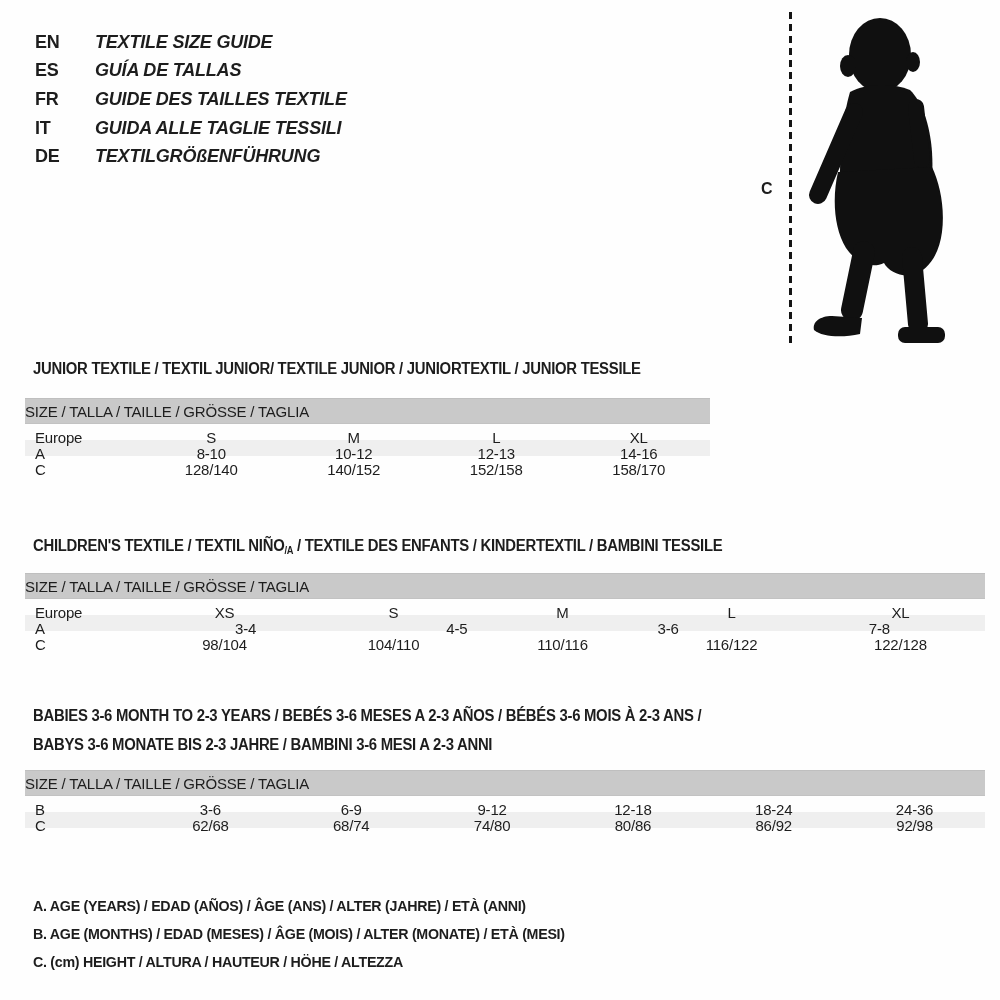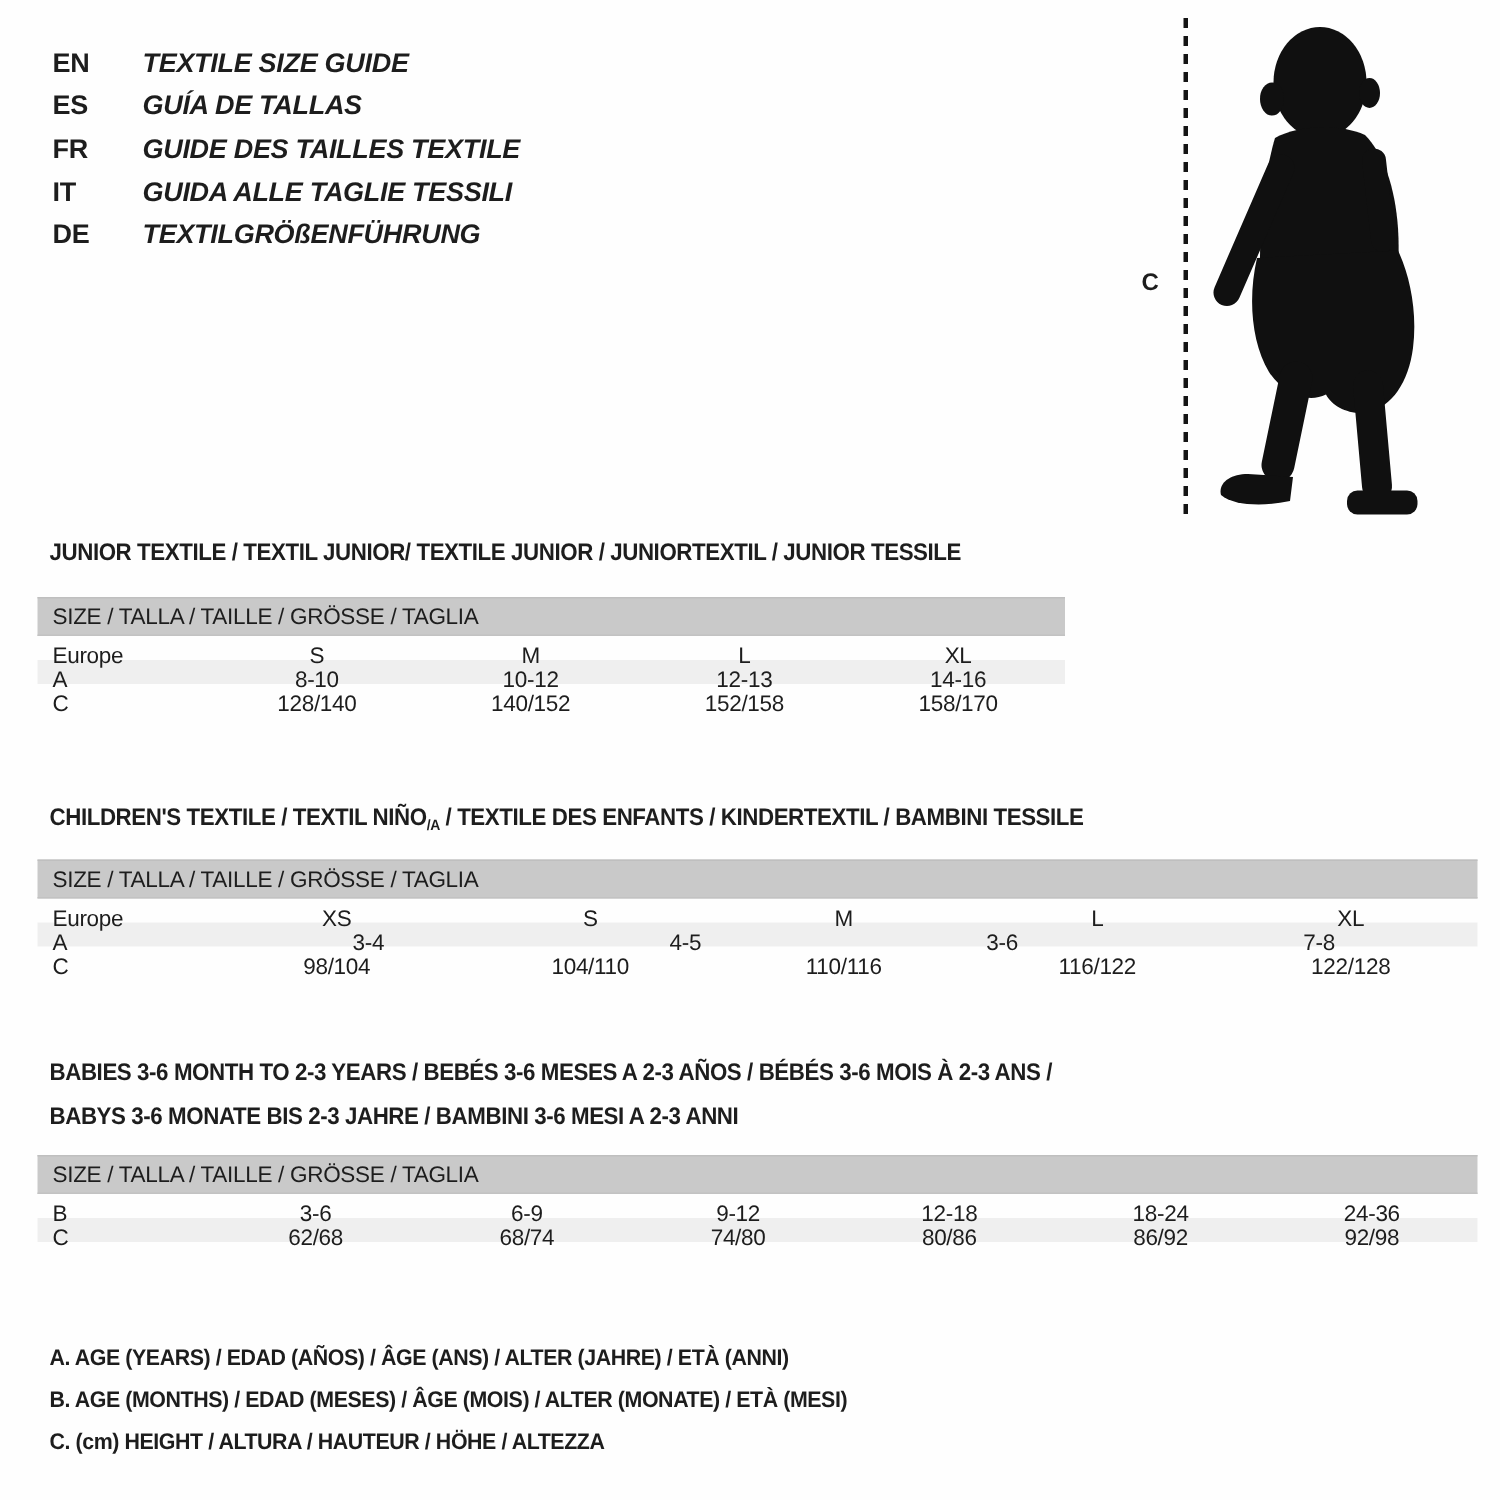"SIZE / TALLA / TAILLE" .tbl-bar { padding-left: 10px -> none }
